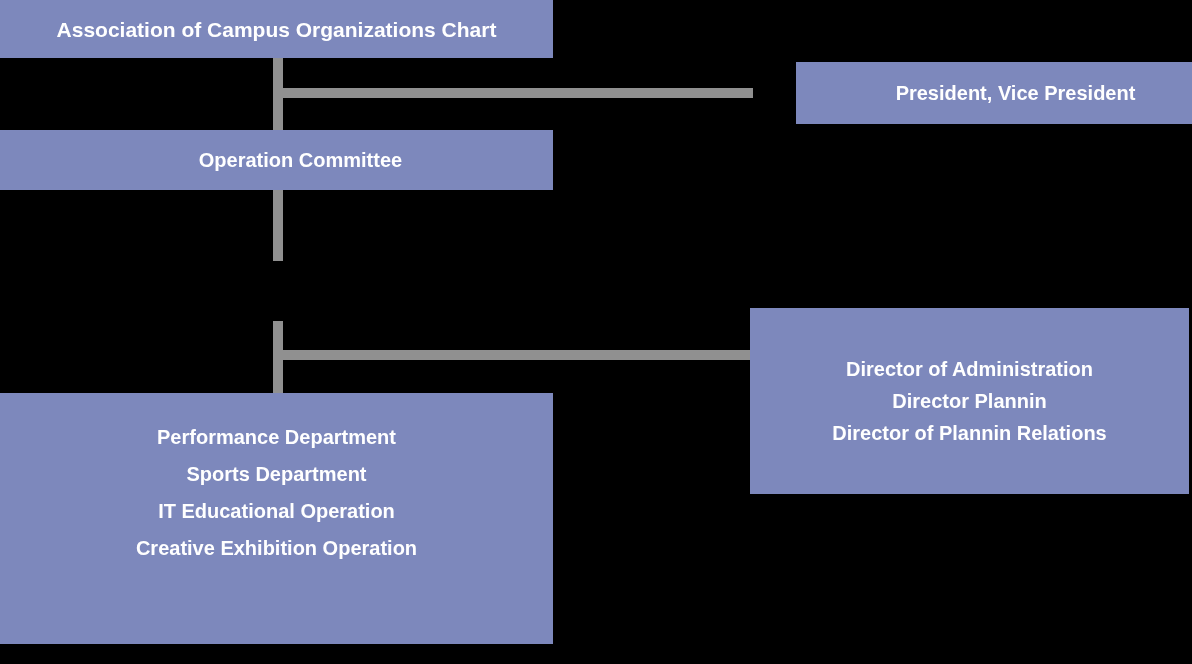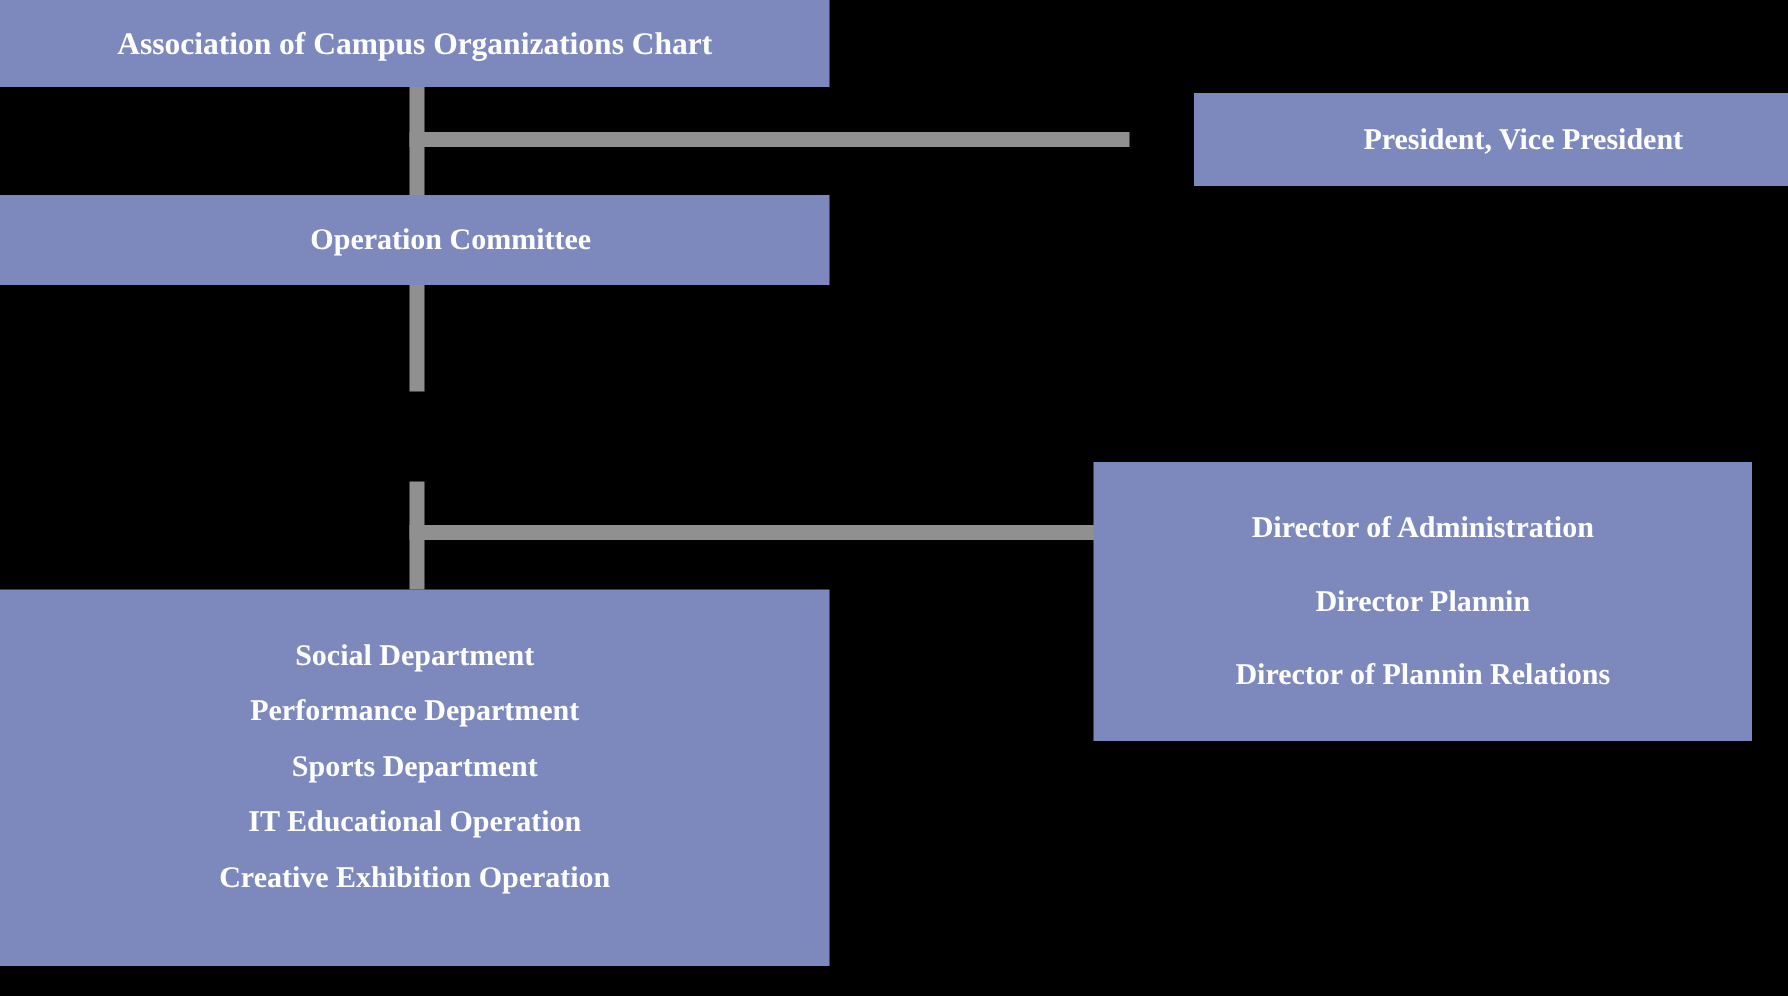"Association of Campus Organizations" #org-chart { font-family: Liberation Serif, serif -> none }
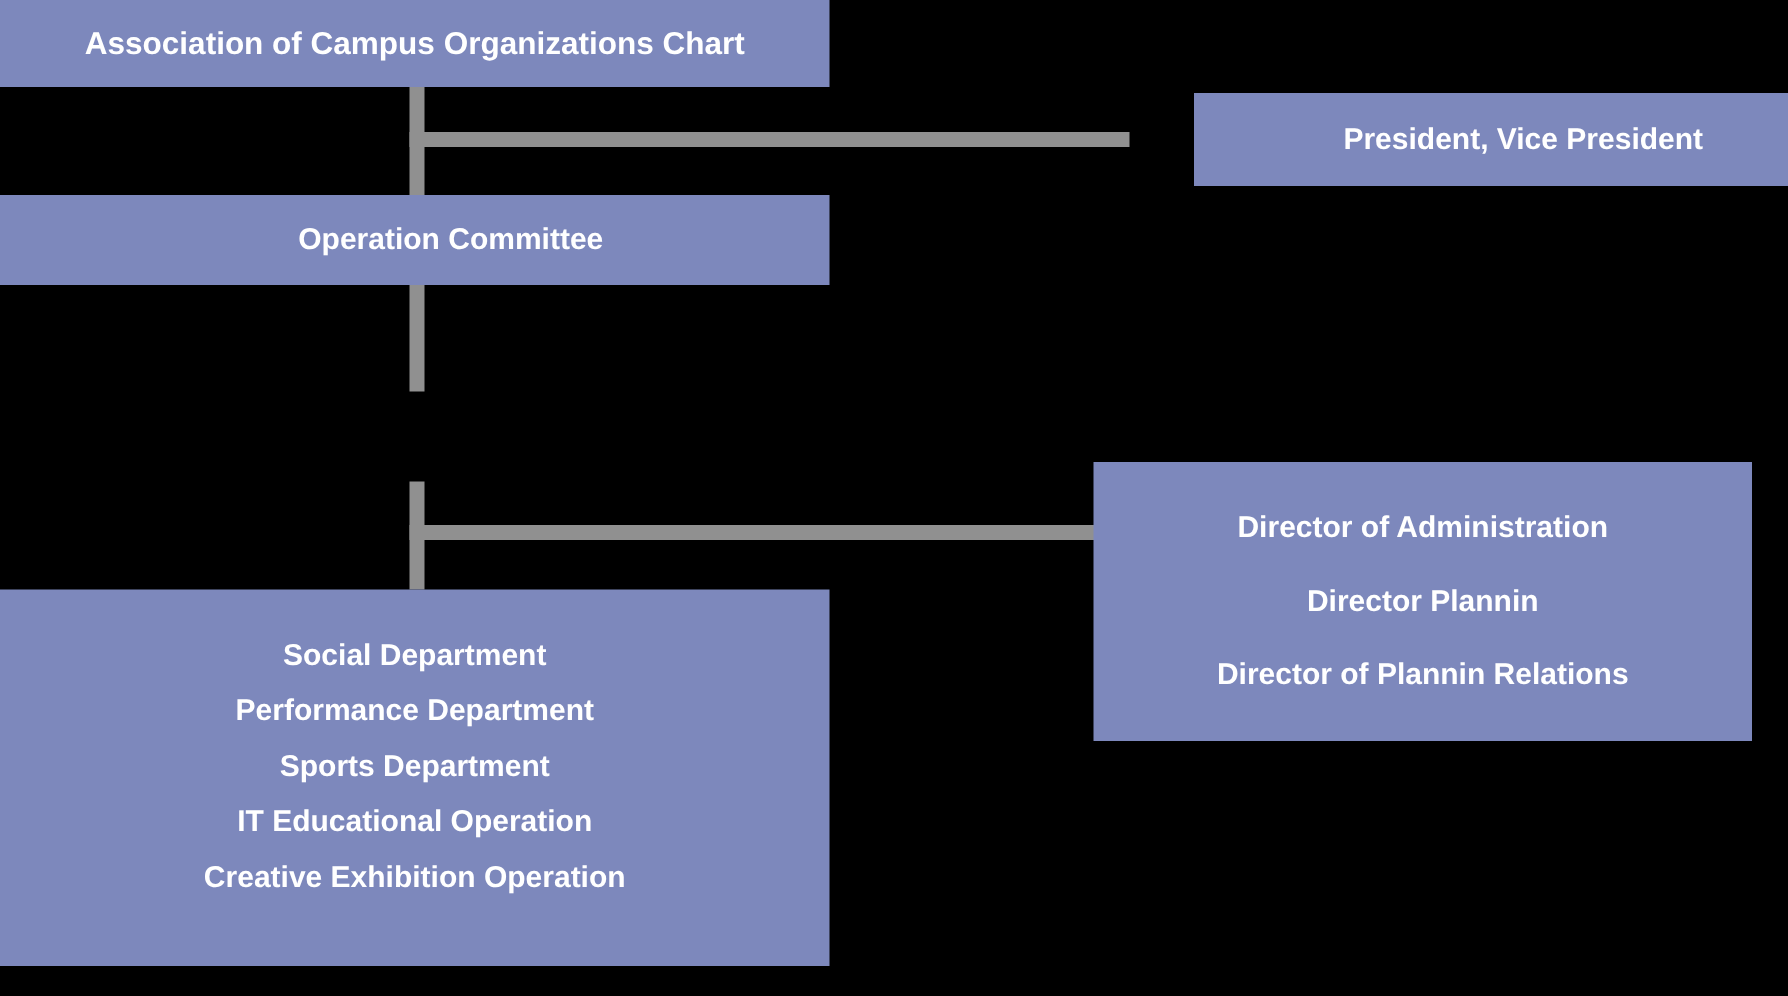"Director of Administration" #node-directors { gap: 17px -> none; left: 729px -> 750px }
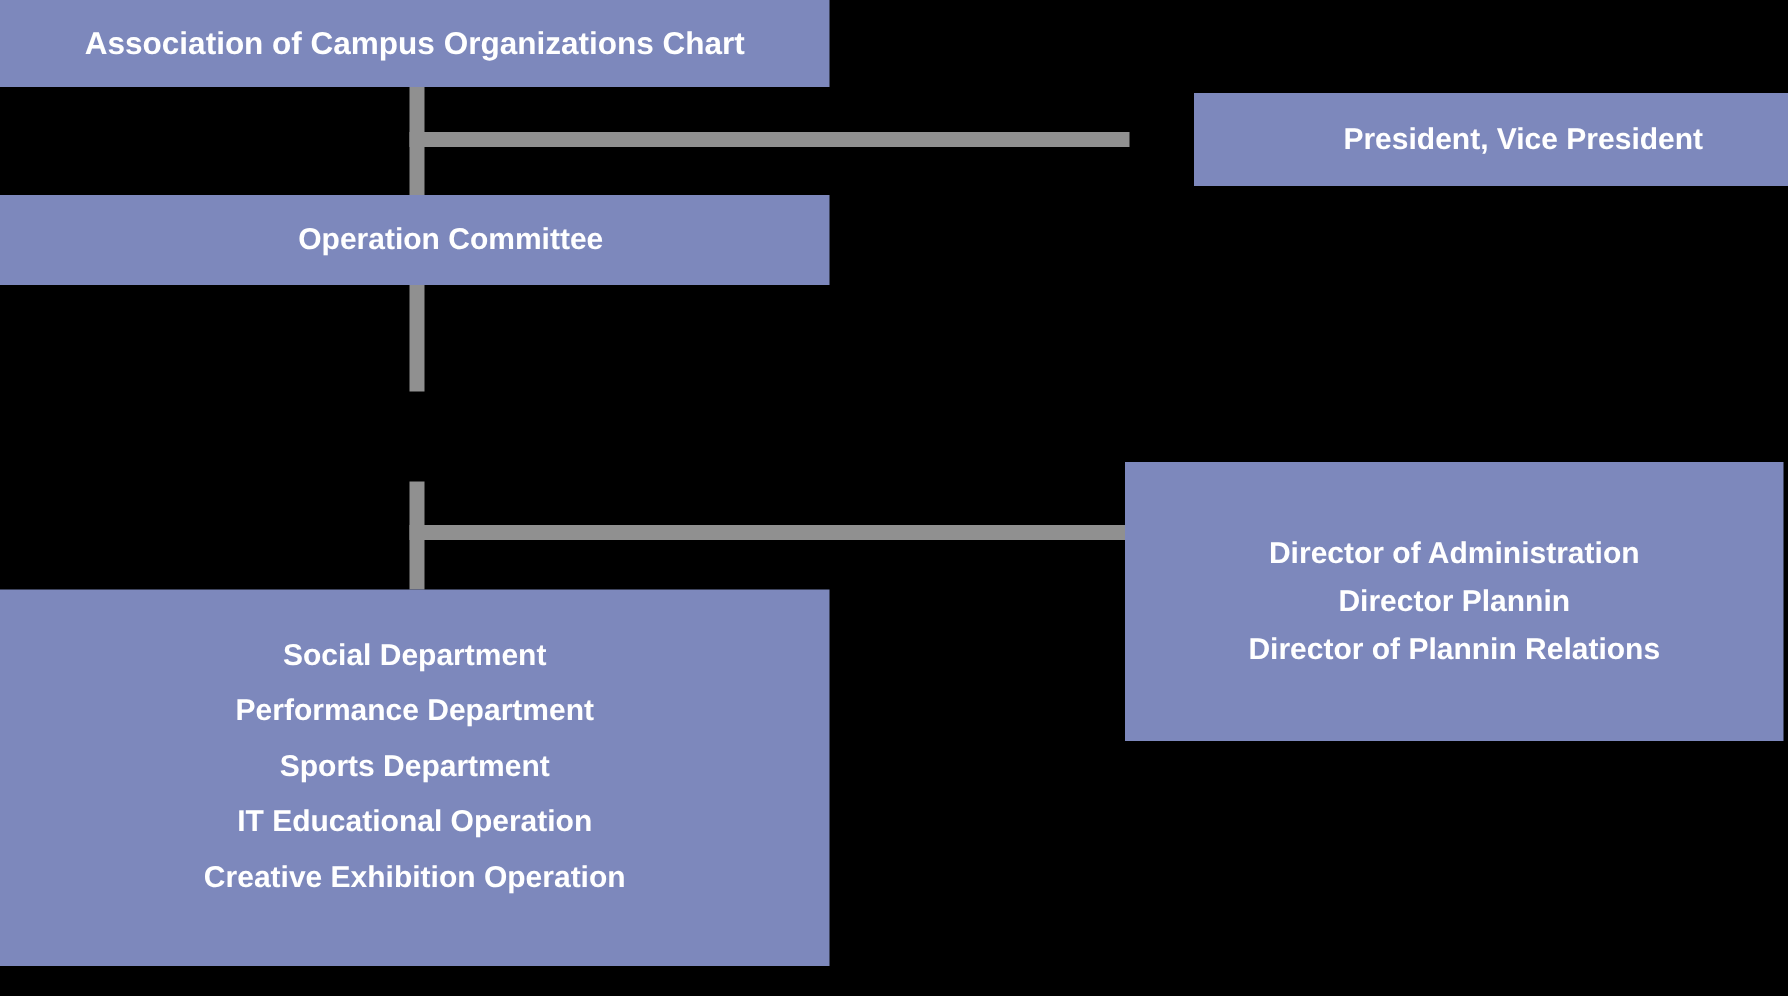"Social Department" span.line { html: <span>Social Department</span> -> none }
